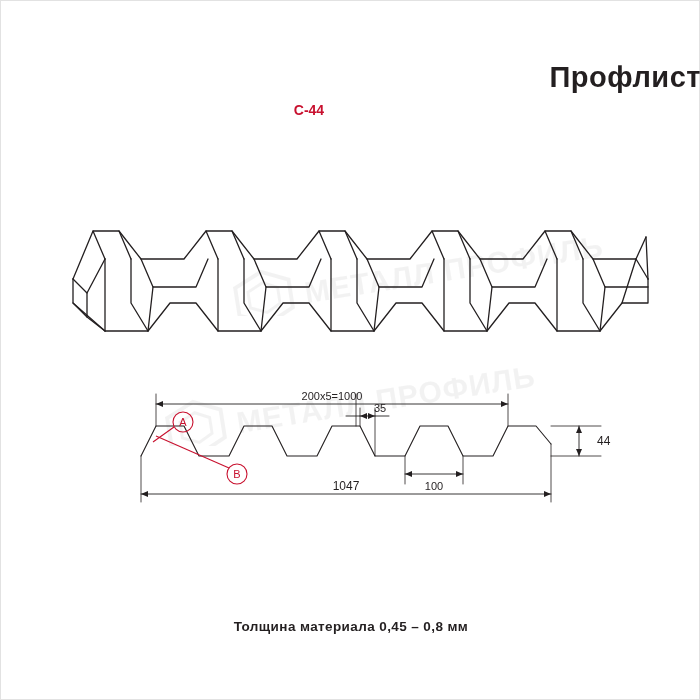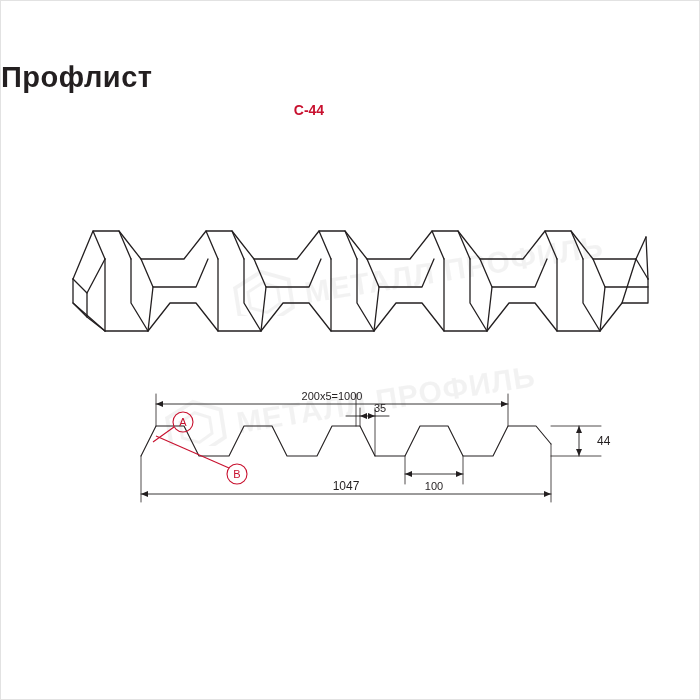"Профлист" .title { text-align: left -> right }
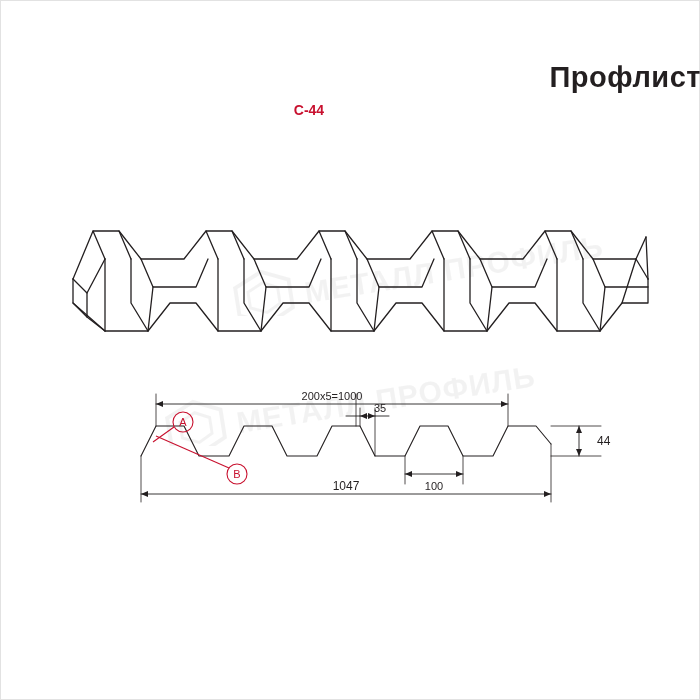"Толщина материала 0,45 – 0,8" div.footer { html: none -> <div>Толщина материала 0,45 – 0,8 мм</div> }
